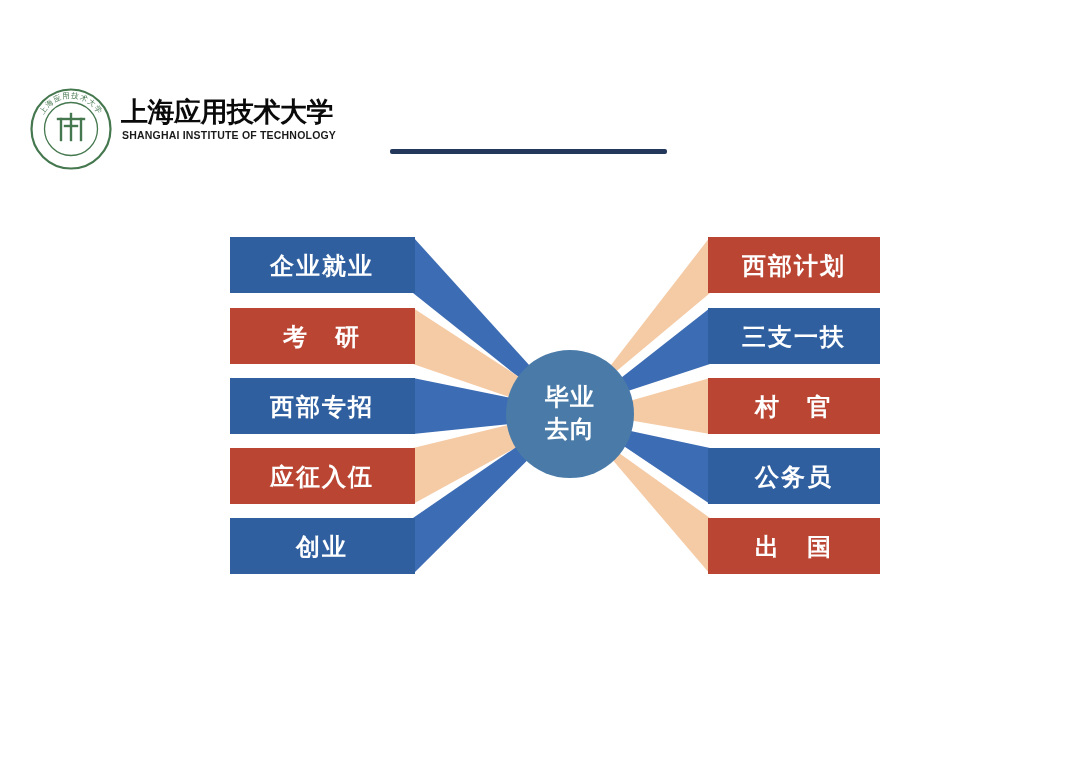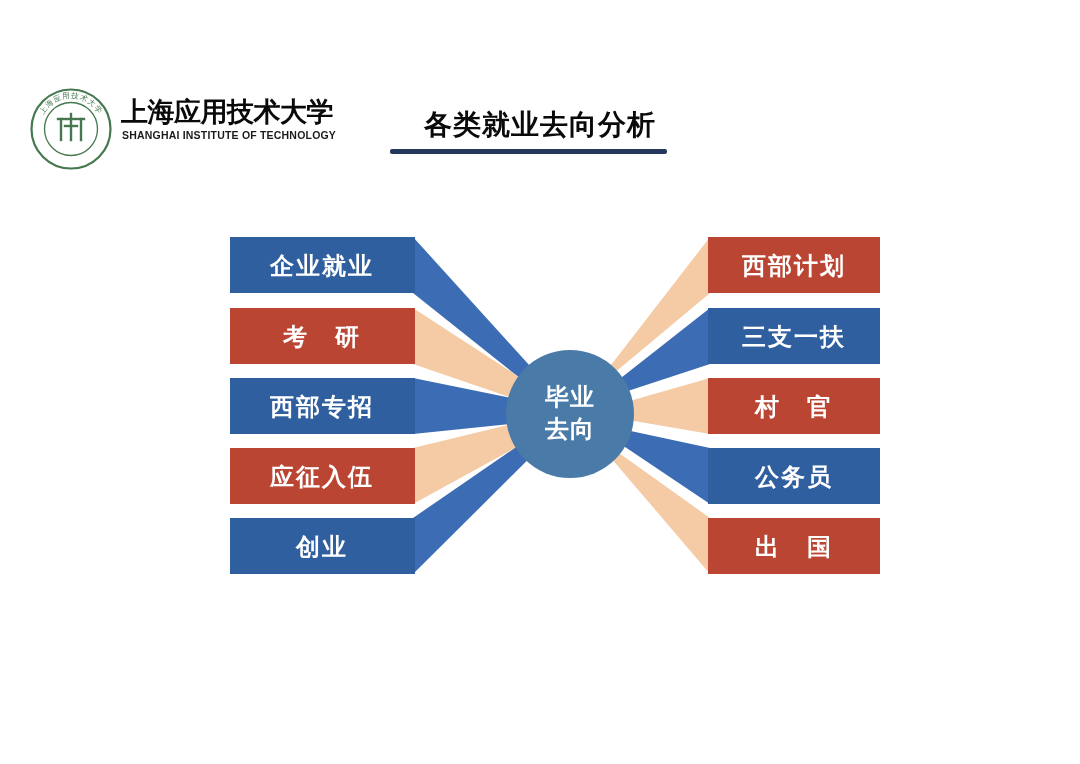"各类就业去向分析" div.slide-title { html: <div>各类就业去向分析</div> -> none }
